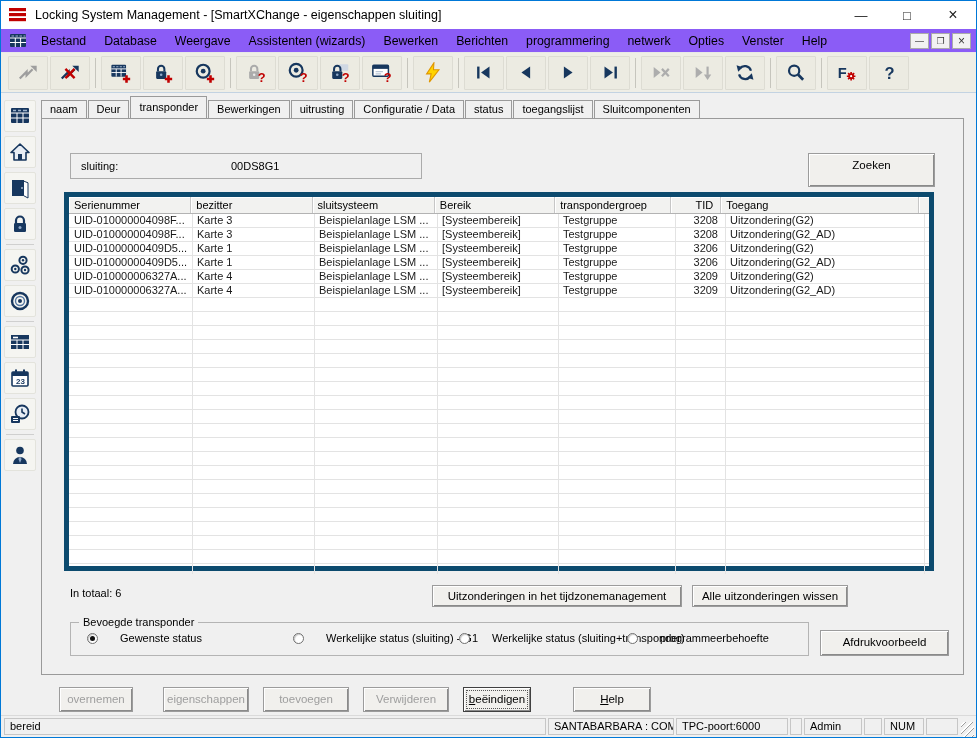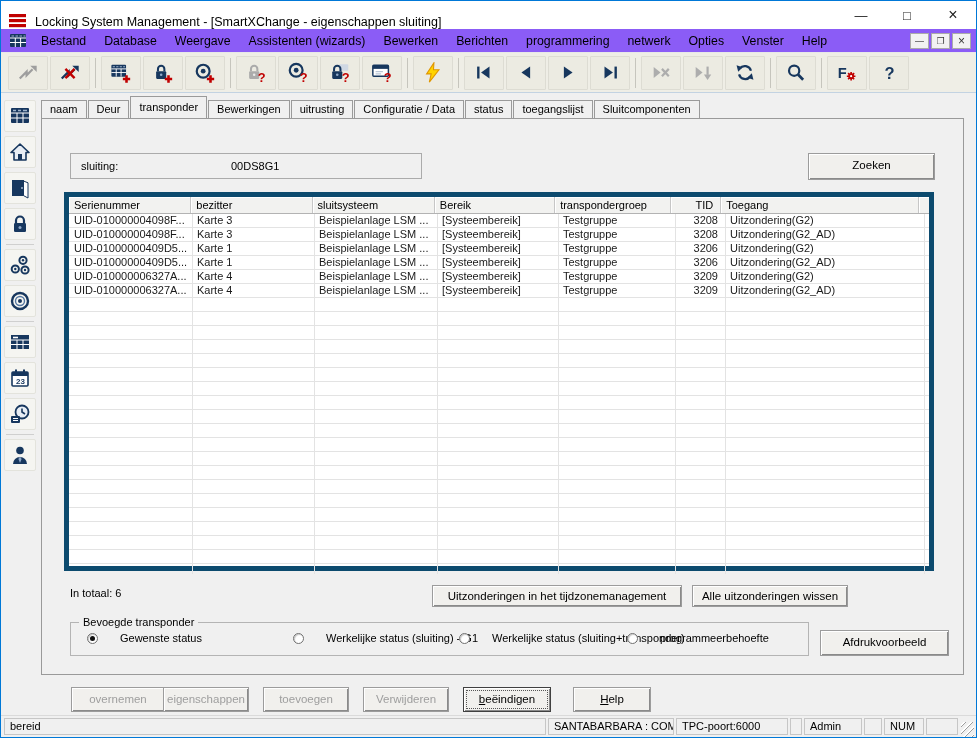"Locking System Management -" .titlebar { align-items: flex-end -> center }
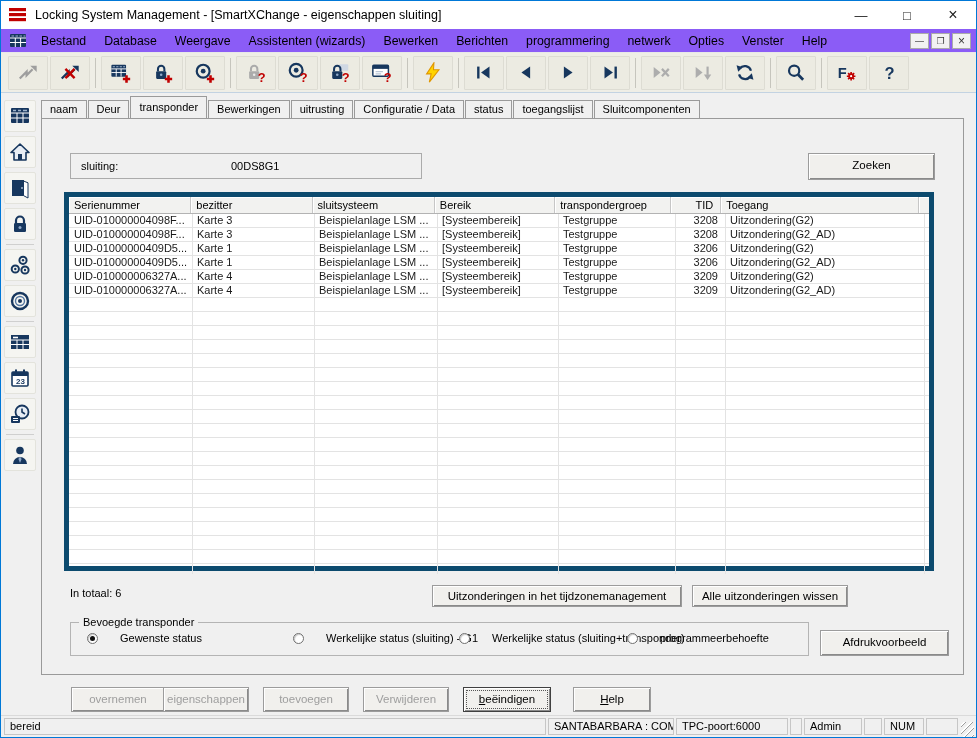"Zoeken" div.btn { height: 27px -> 34px }
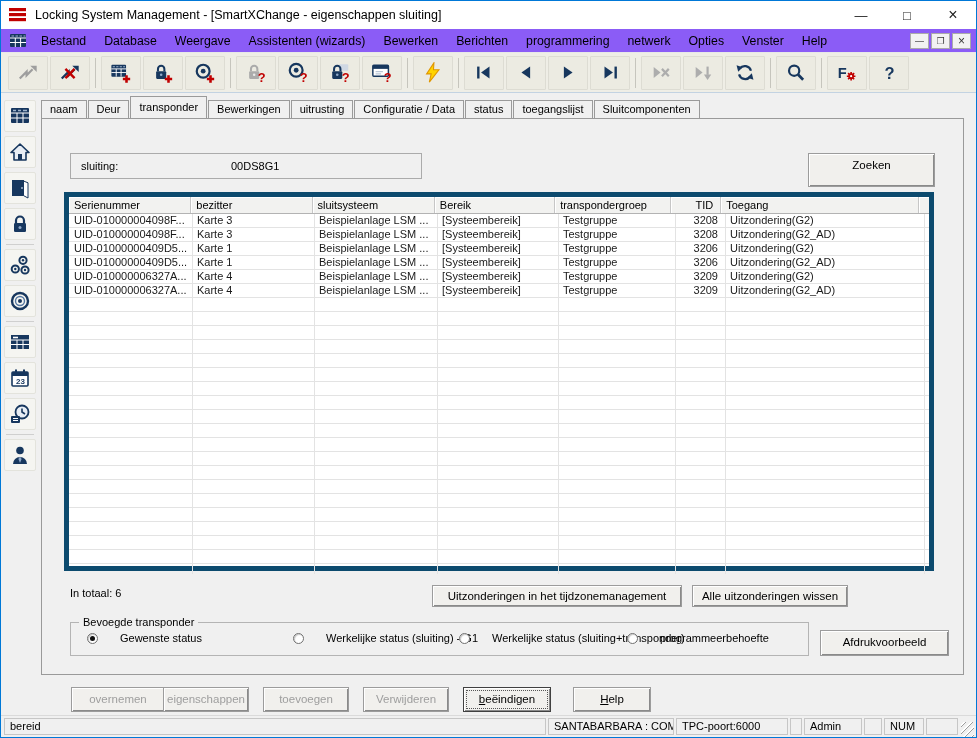"overnemen" div.btn { left: 32px -> 20px; width: 94px -> 74px }
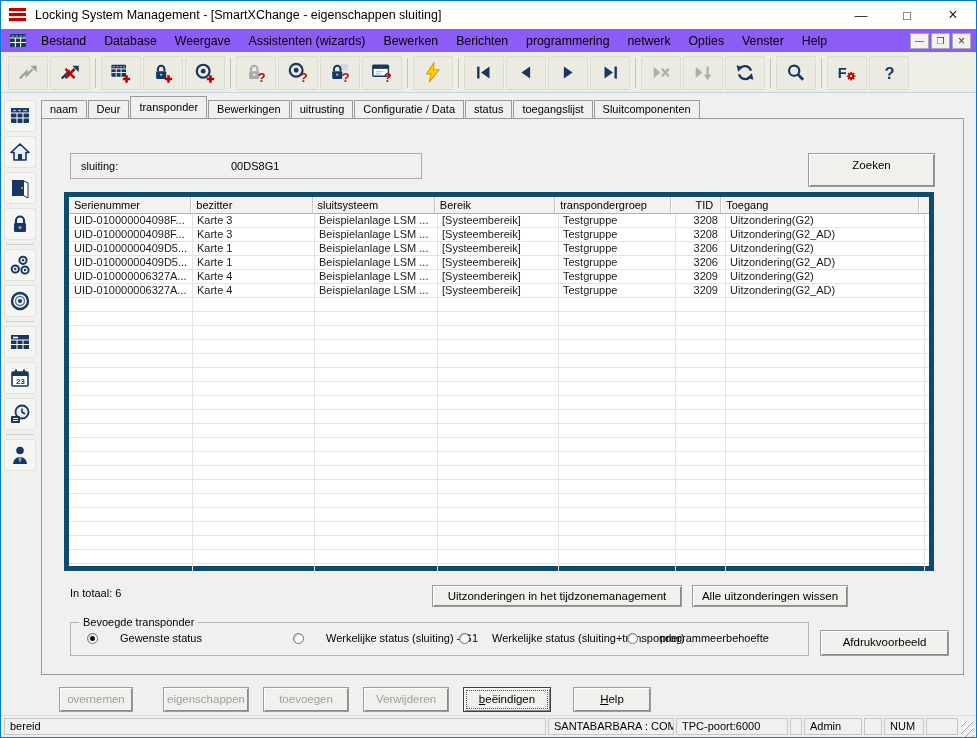"beëindigen" div.btn { width: 88px -> 68px }
